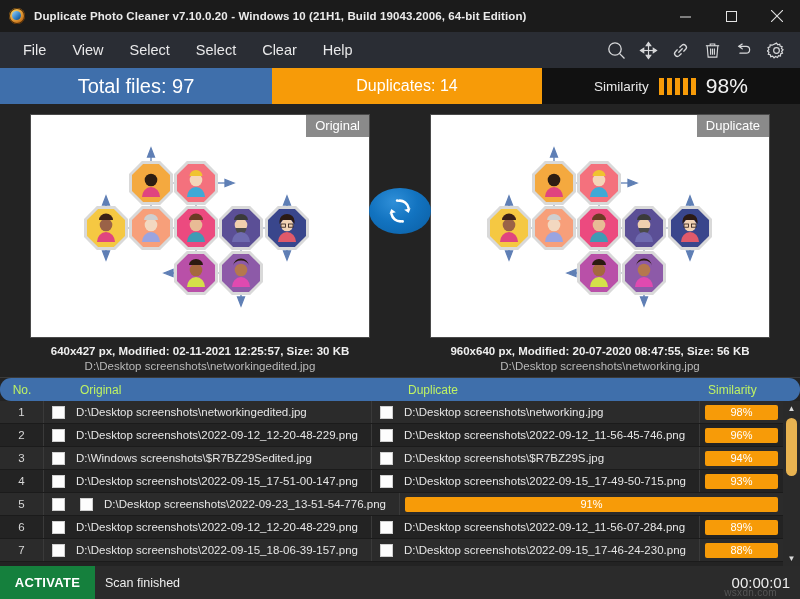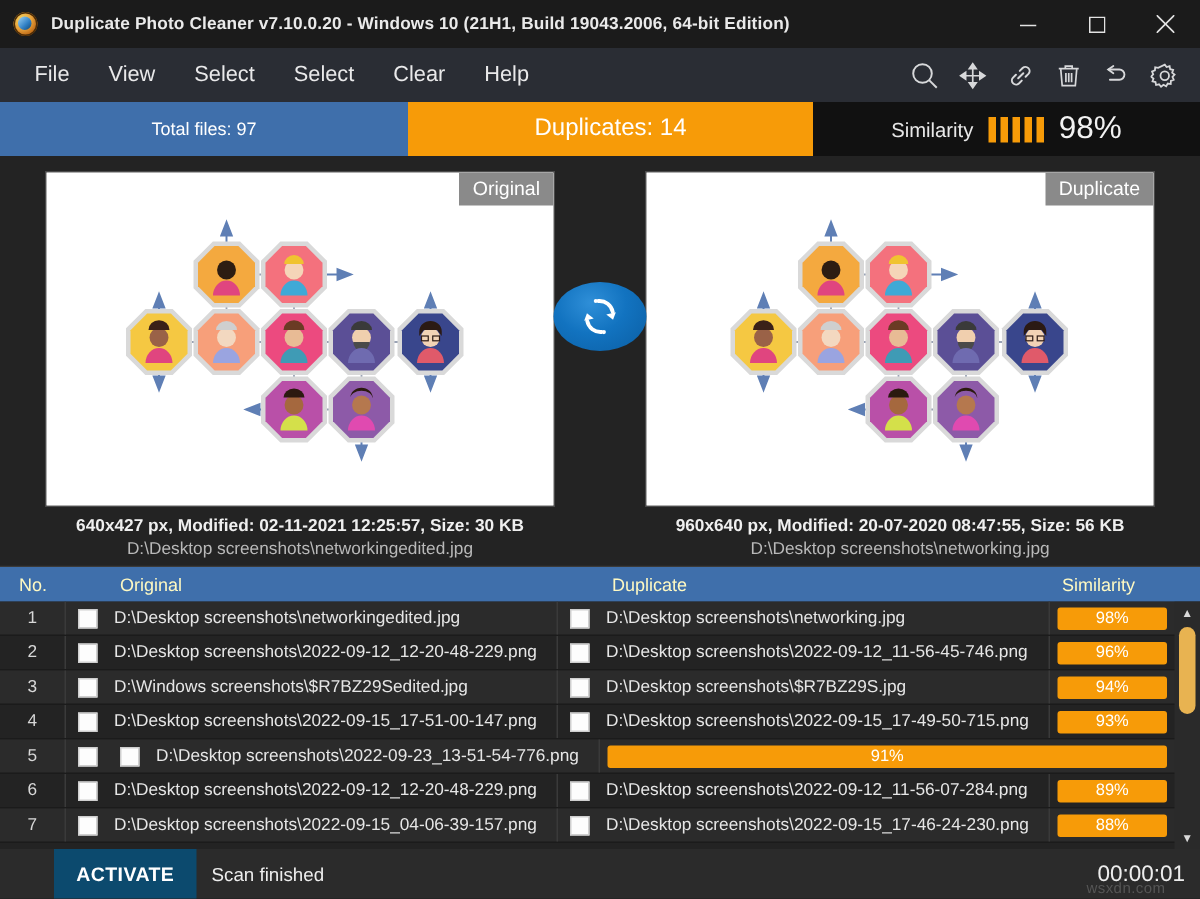"Total files: 97" .stat-total { font-size: 12px -> 20px }
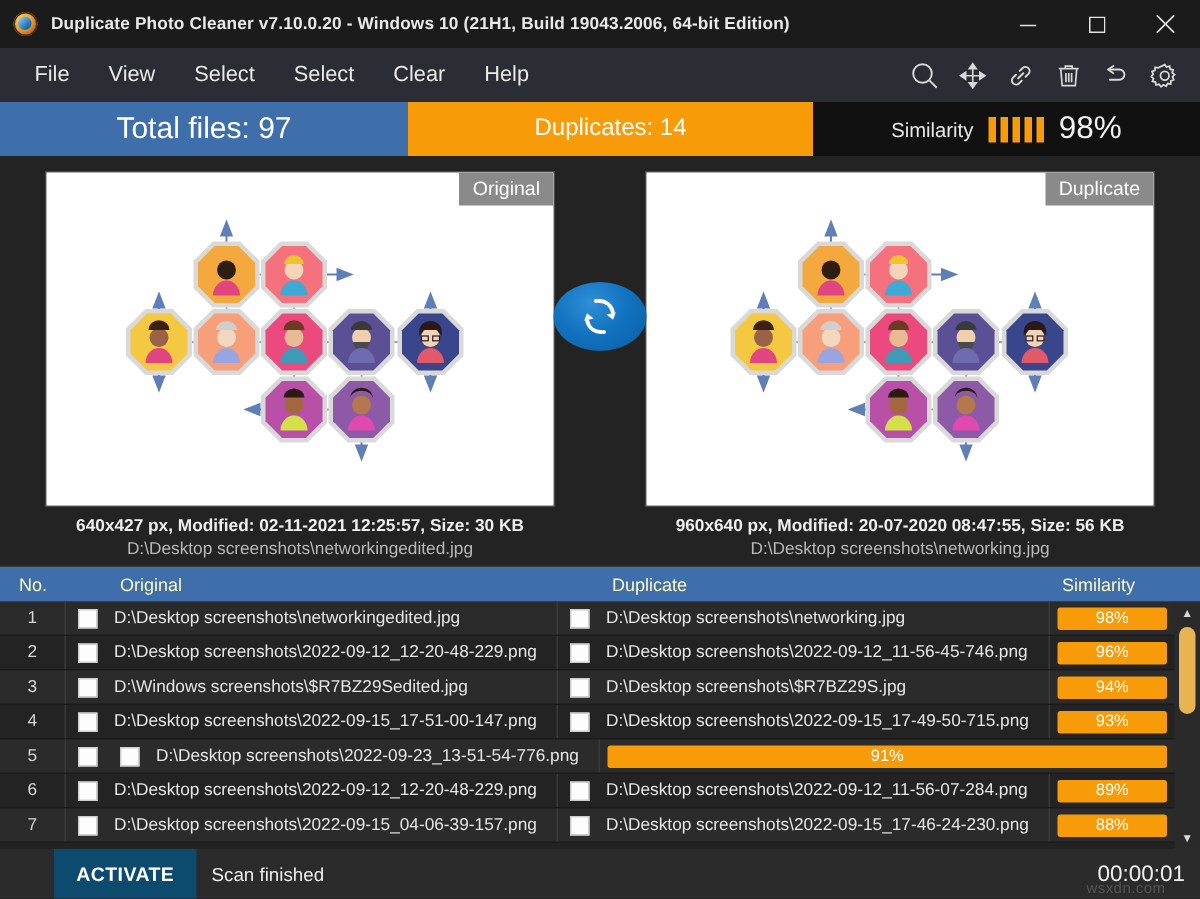"No." .thead { border-radius: none -> 11px; color: #fef9c3 -> #bef264 }
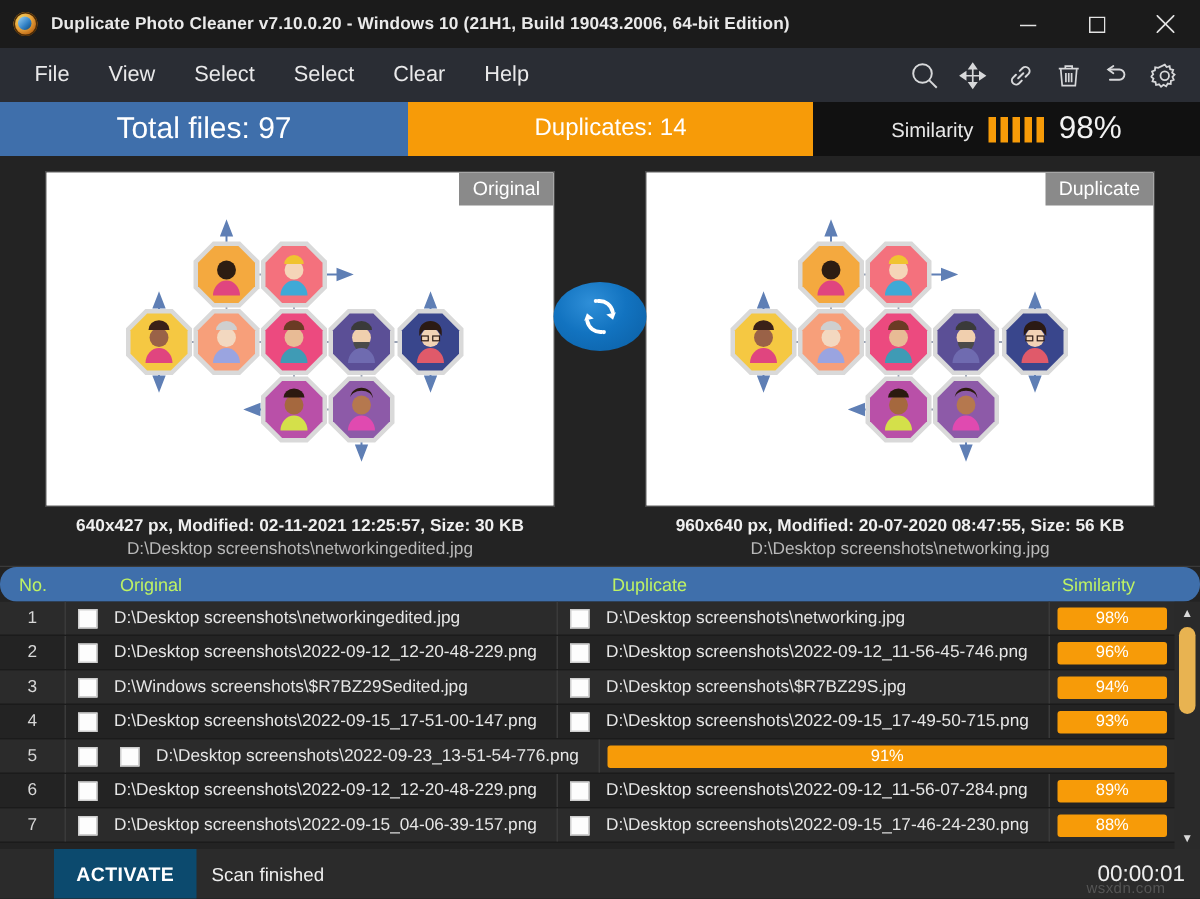"D:\Desktop screenshots\2022-09-15_04-06-39-157.png" div.cell { text: 04-06-39-157.png -> 18-06-39-157.png }
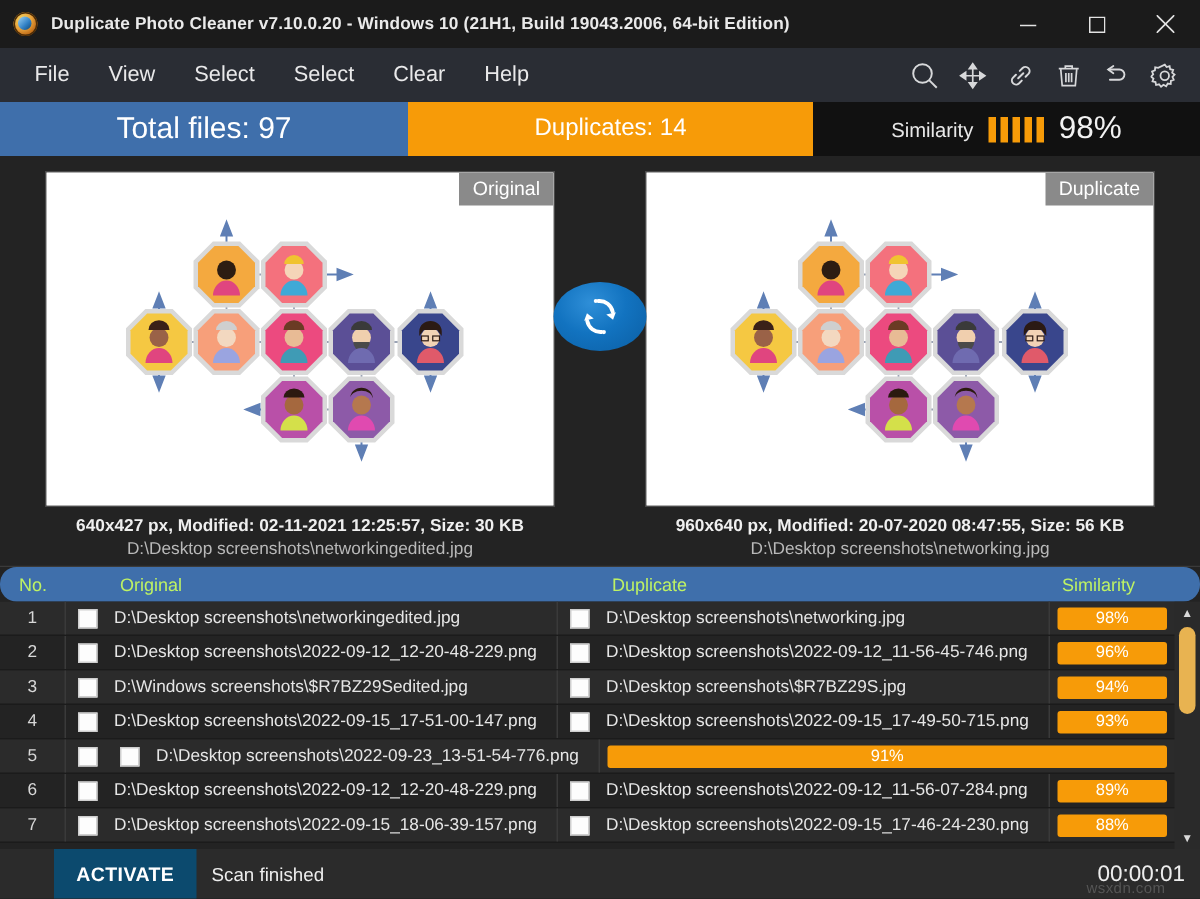"ACTIVATE" .activate-btn { background: #0c4a6e -> #15803d; margin-left: 36px -> none }
